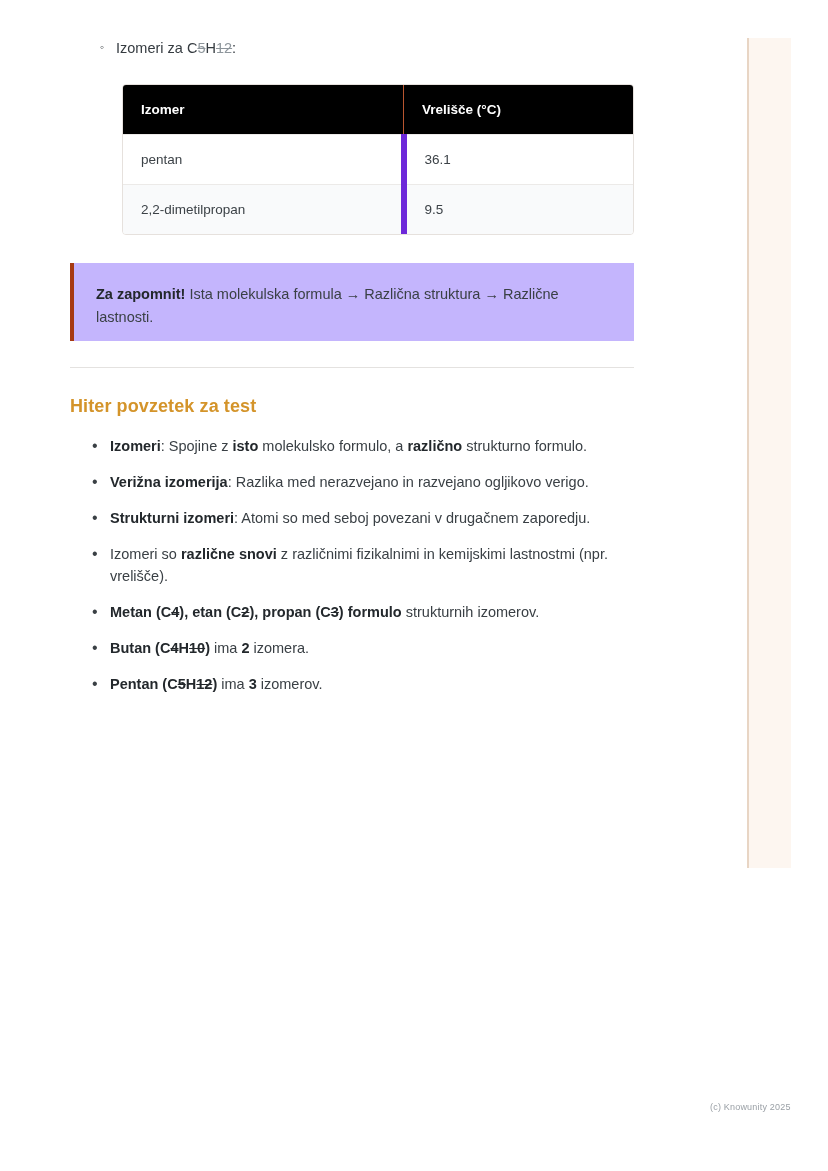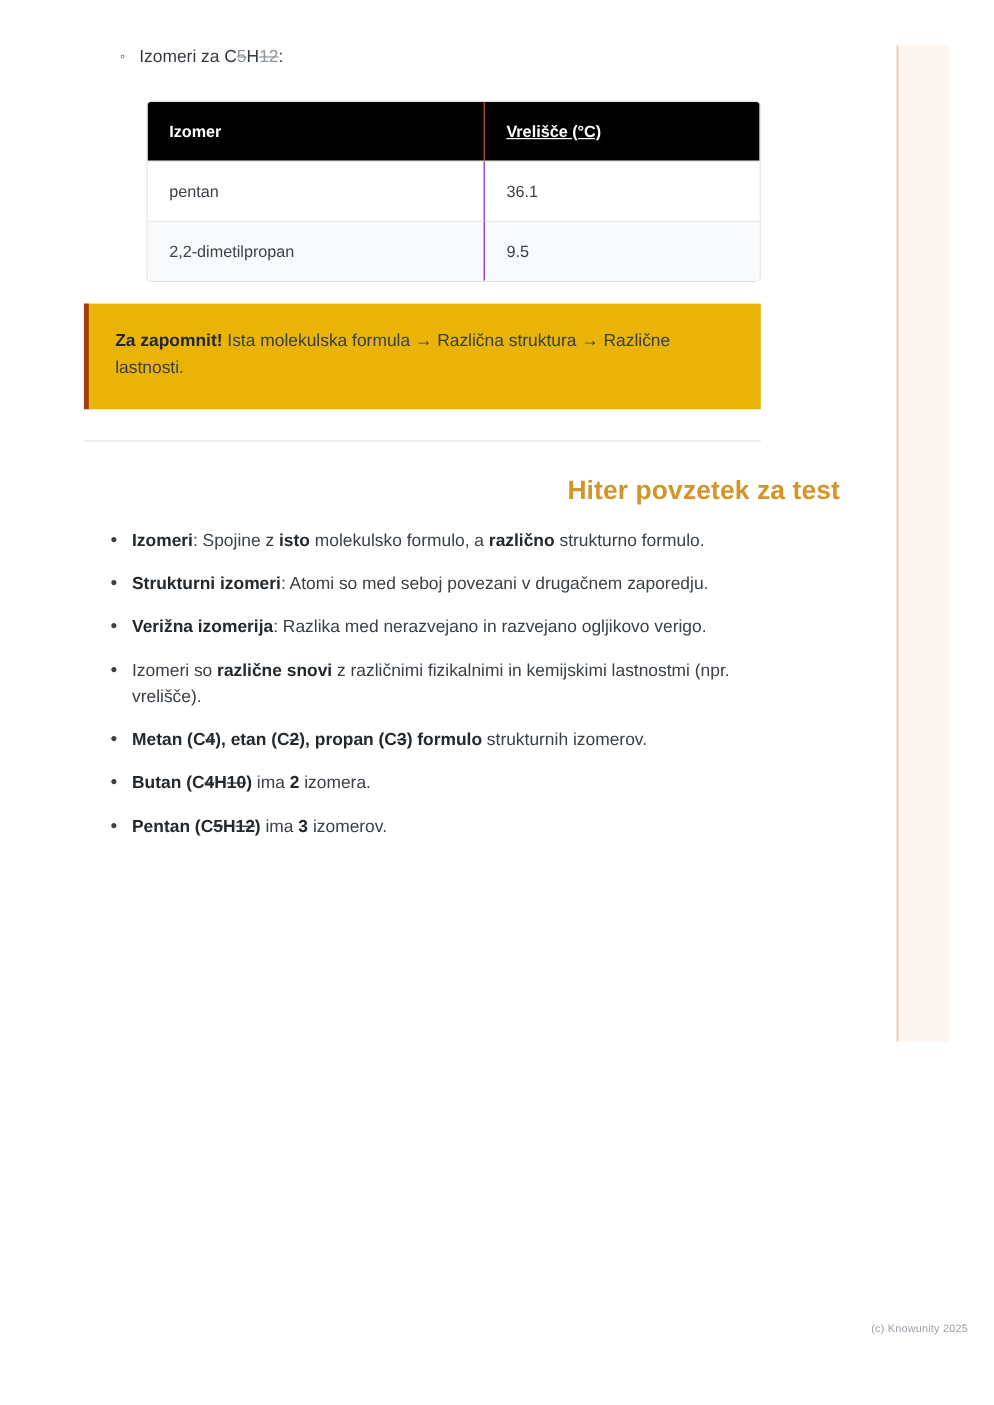"Vrelišče (°C)" thead th:last-child { text-decoration: underline -> none }
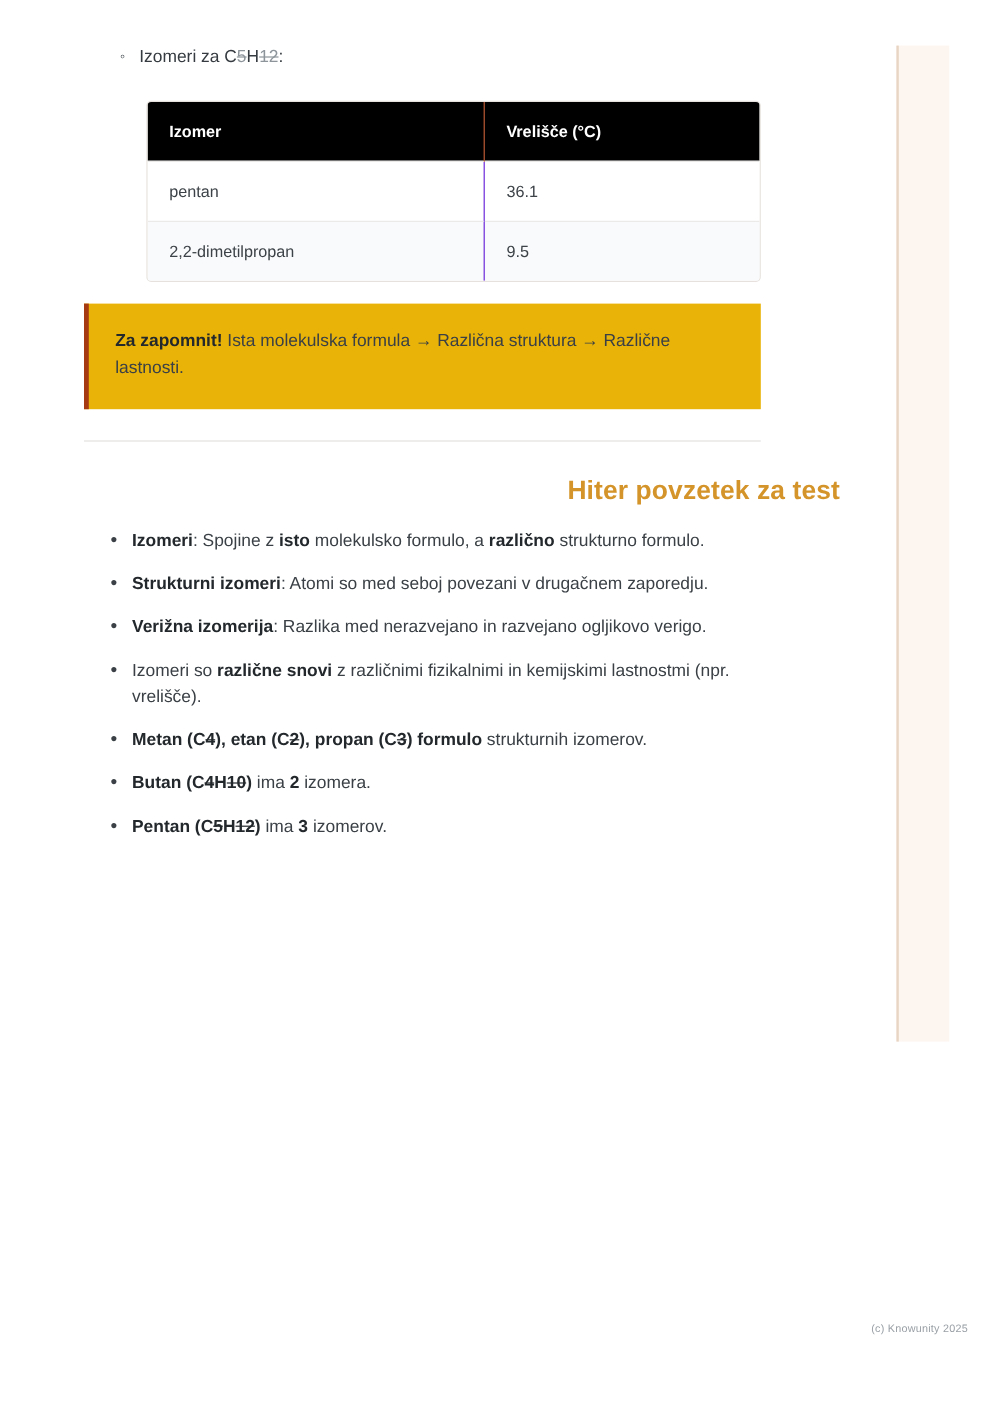"pentan" tbody td { border-right: 1px solid #6d28d9 -> 6px solid #6d28d9 }
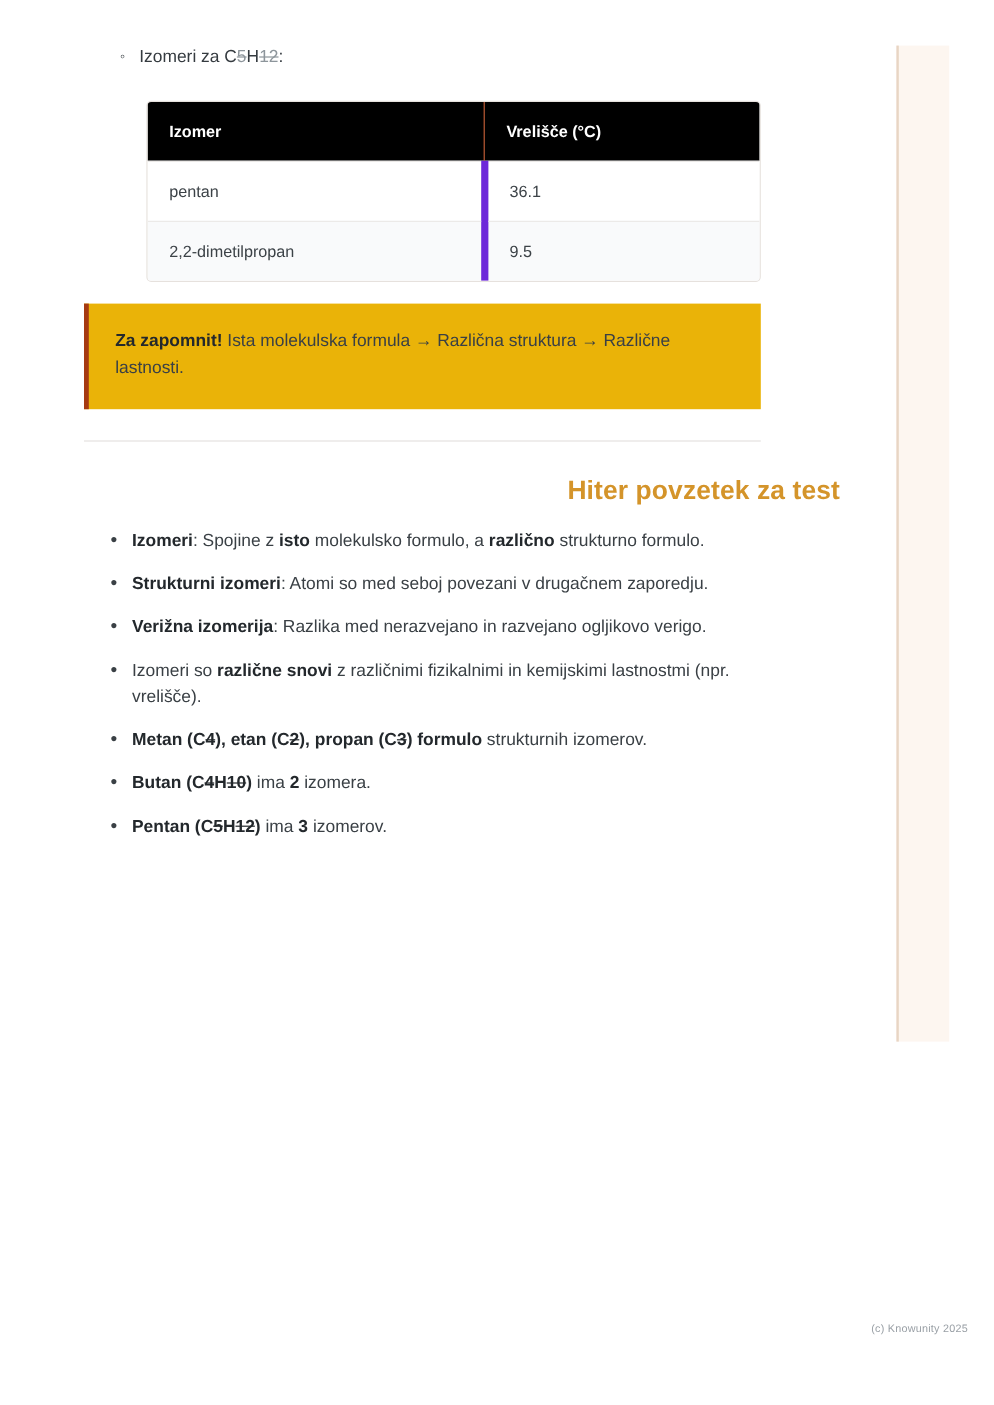"Za zapomnit! Ista molekulska formula" .callout { background: #eab308 -> #c4b5fd; margin: 18px 0 0 0 -> 28px 0 0 0; padding: 20px 22px 22px 22px -> 20px 22px 12px 22px }
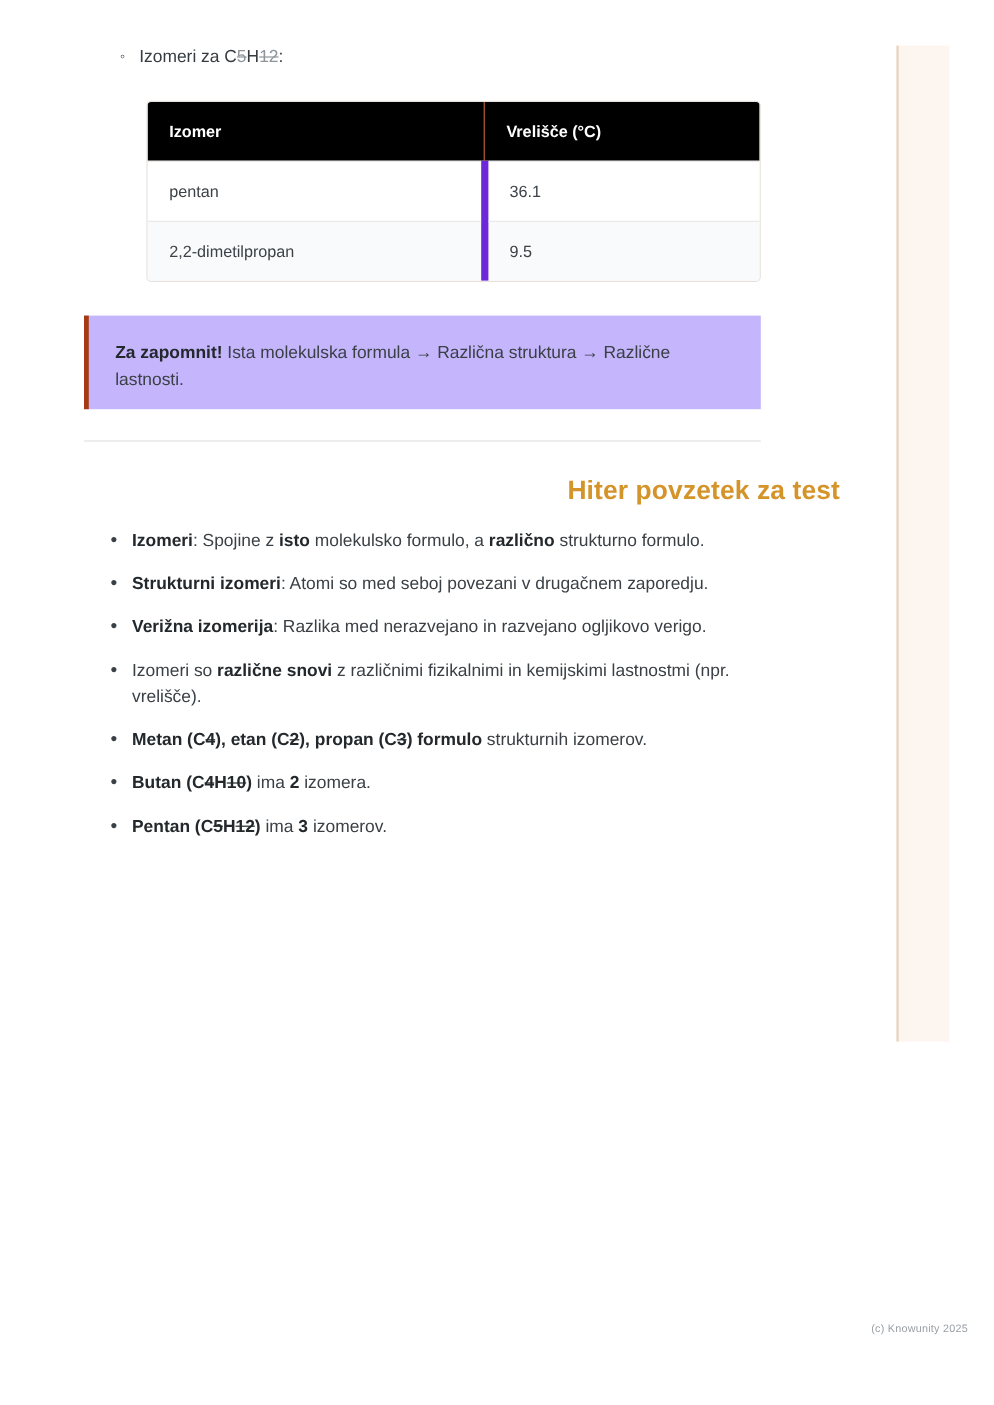"Hiter povzetek za test" h2.summary-title { font-size: 22px -> 18px; text-align: right -> none }
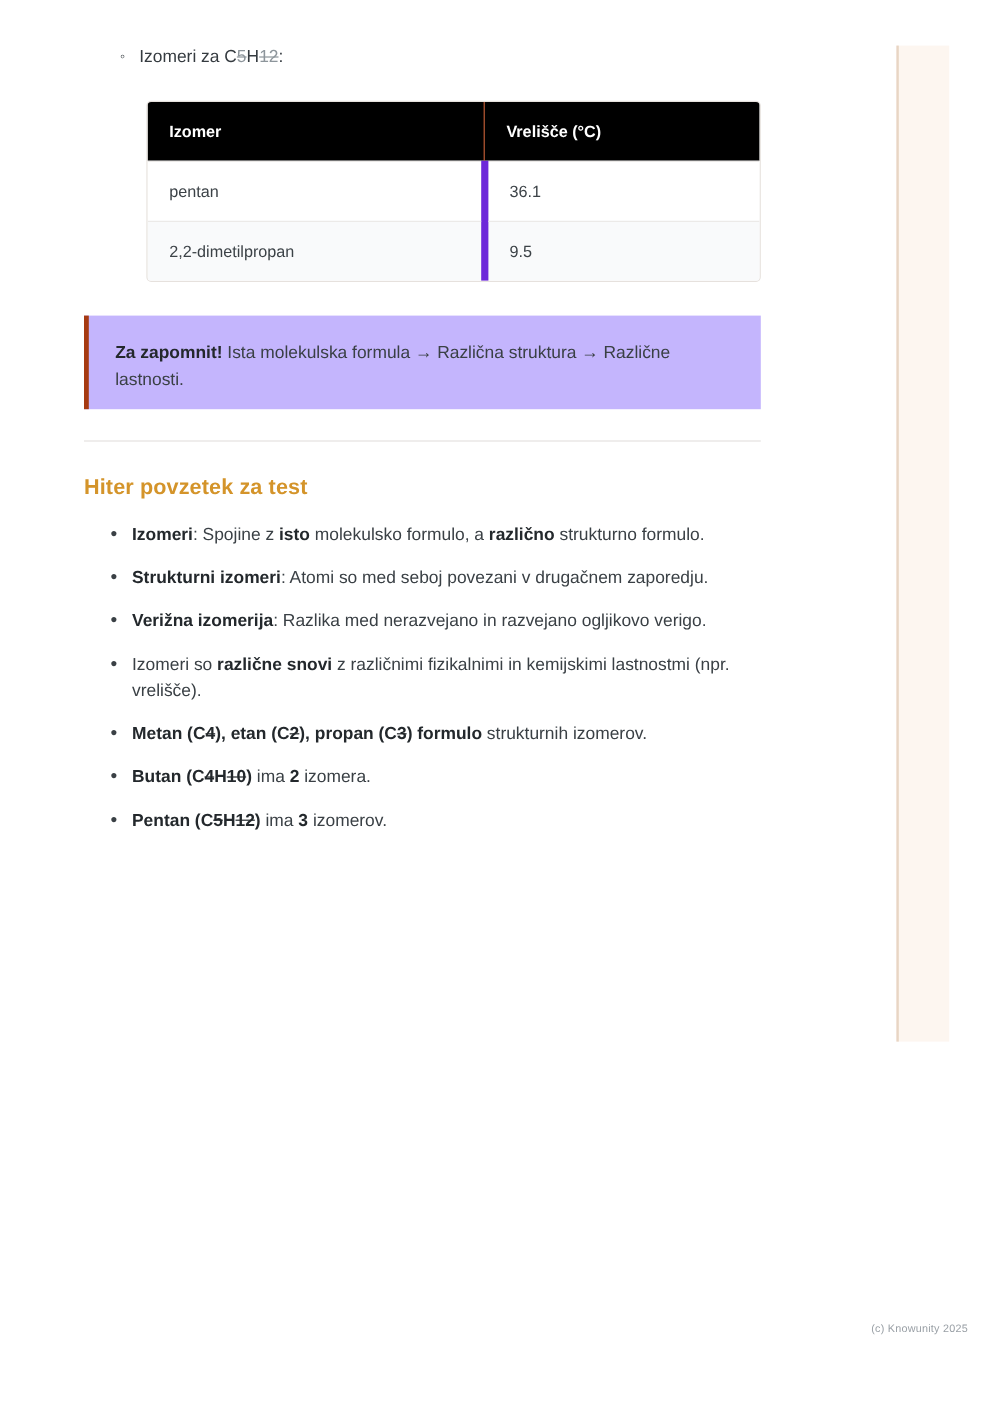"Strukturni izomeri: Atomi so med" li { order: before "Verižna izomerija: Razlika med" -> after "Verižna izomerija: Razlika med" }
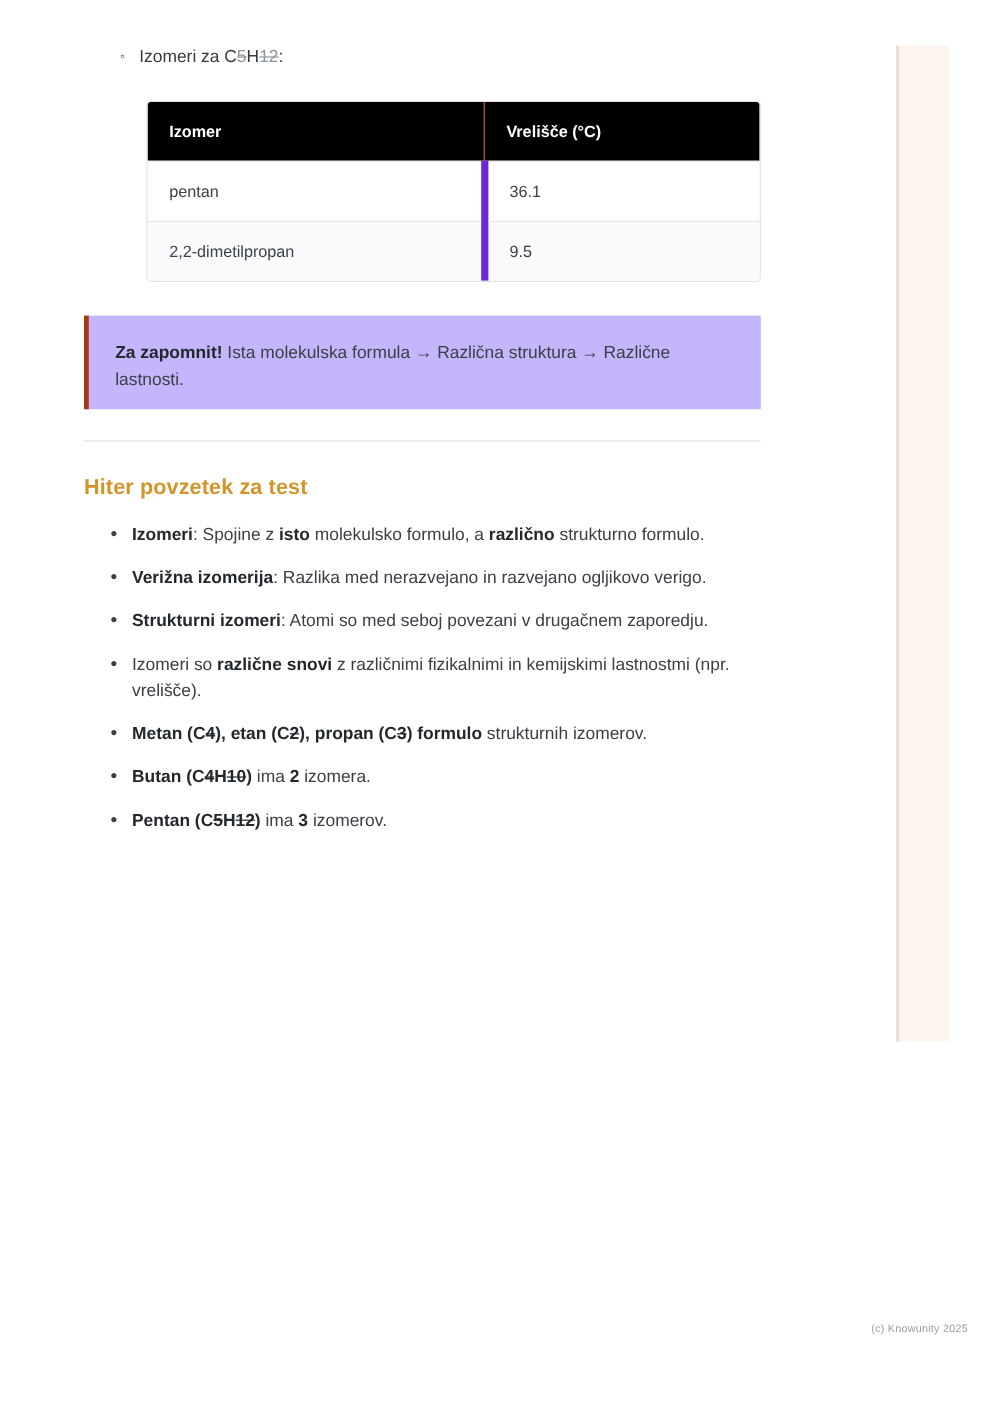"(c) Knowunity 2025" .footer { left: 726px -> 710px }
